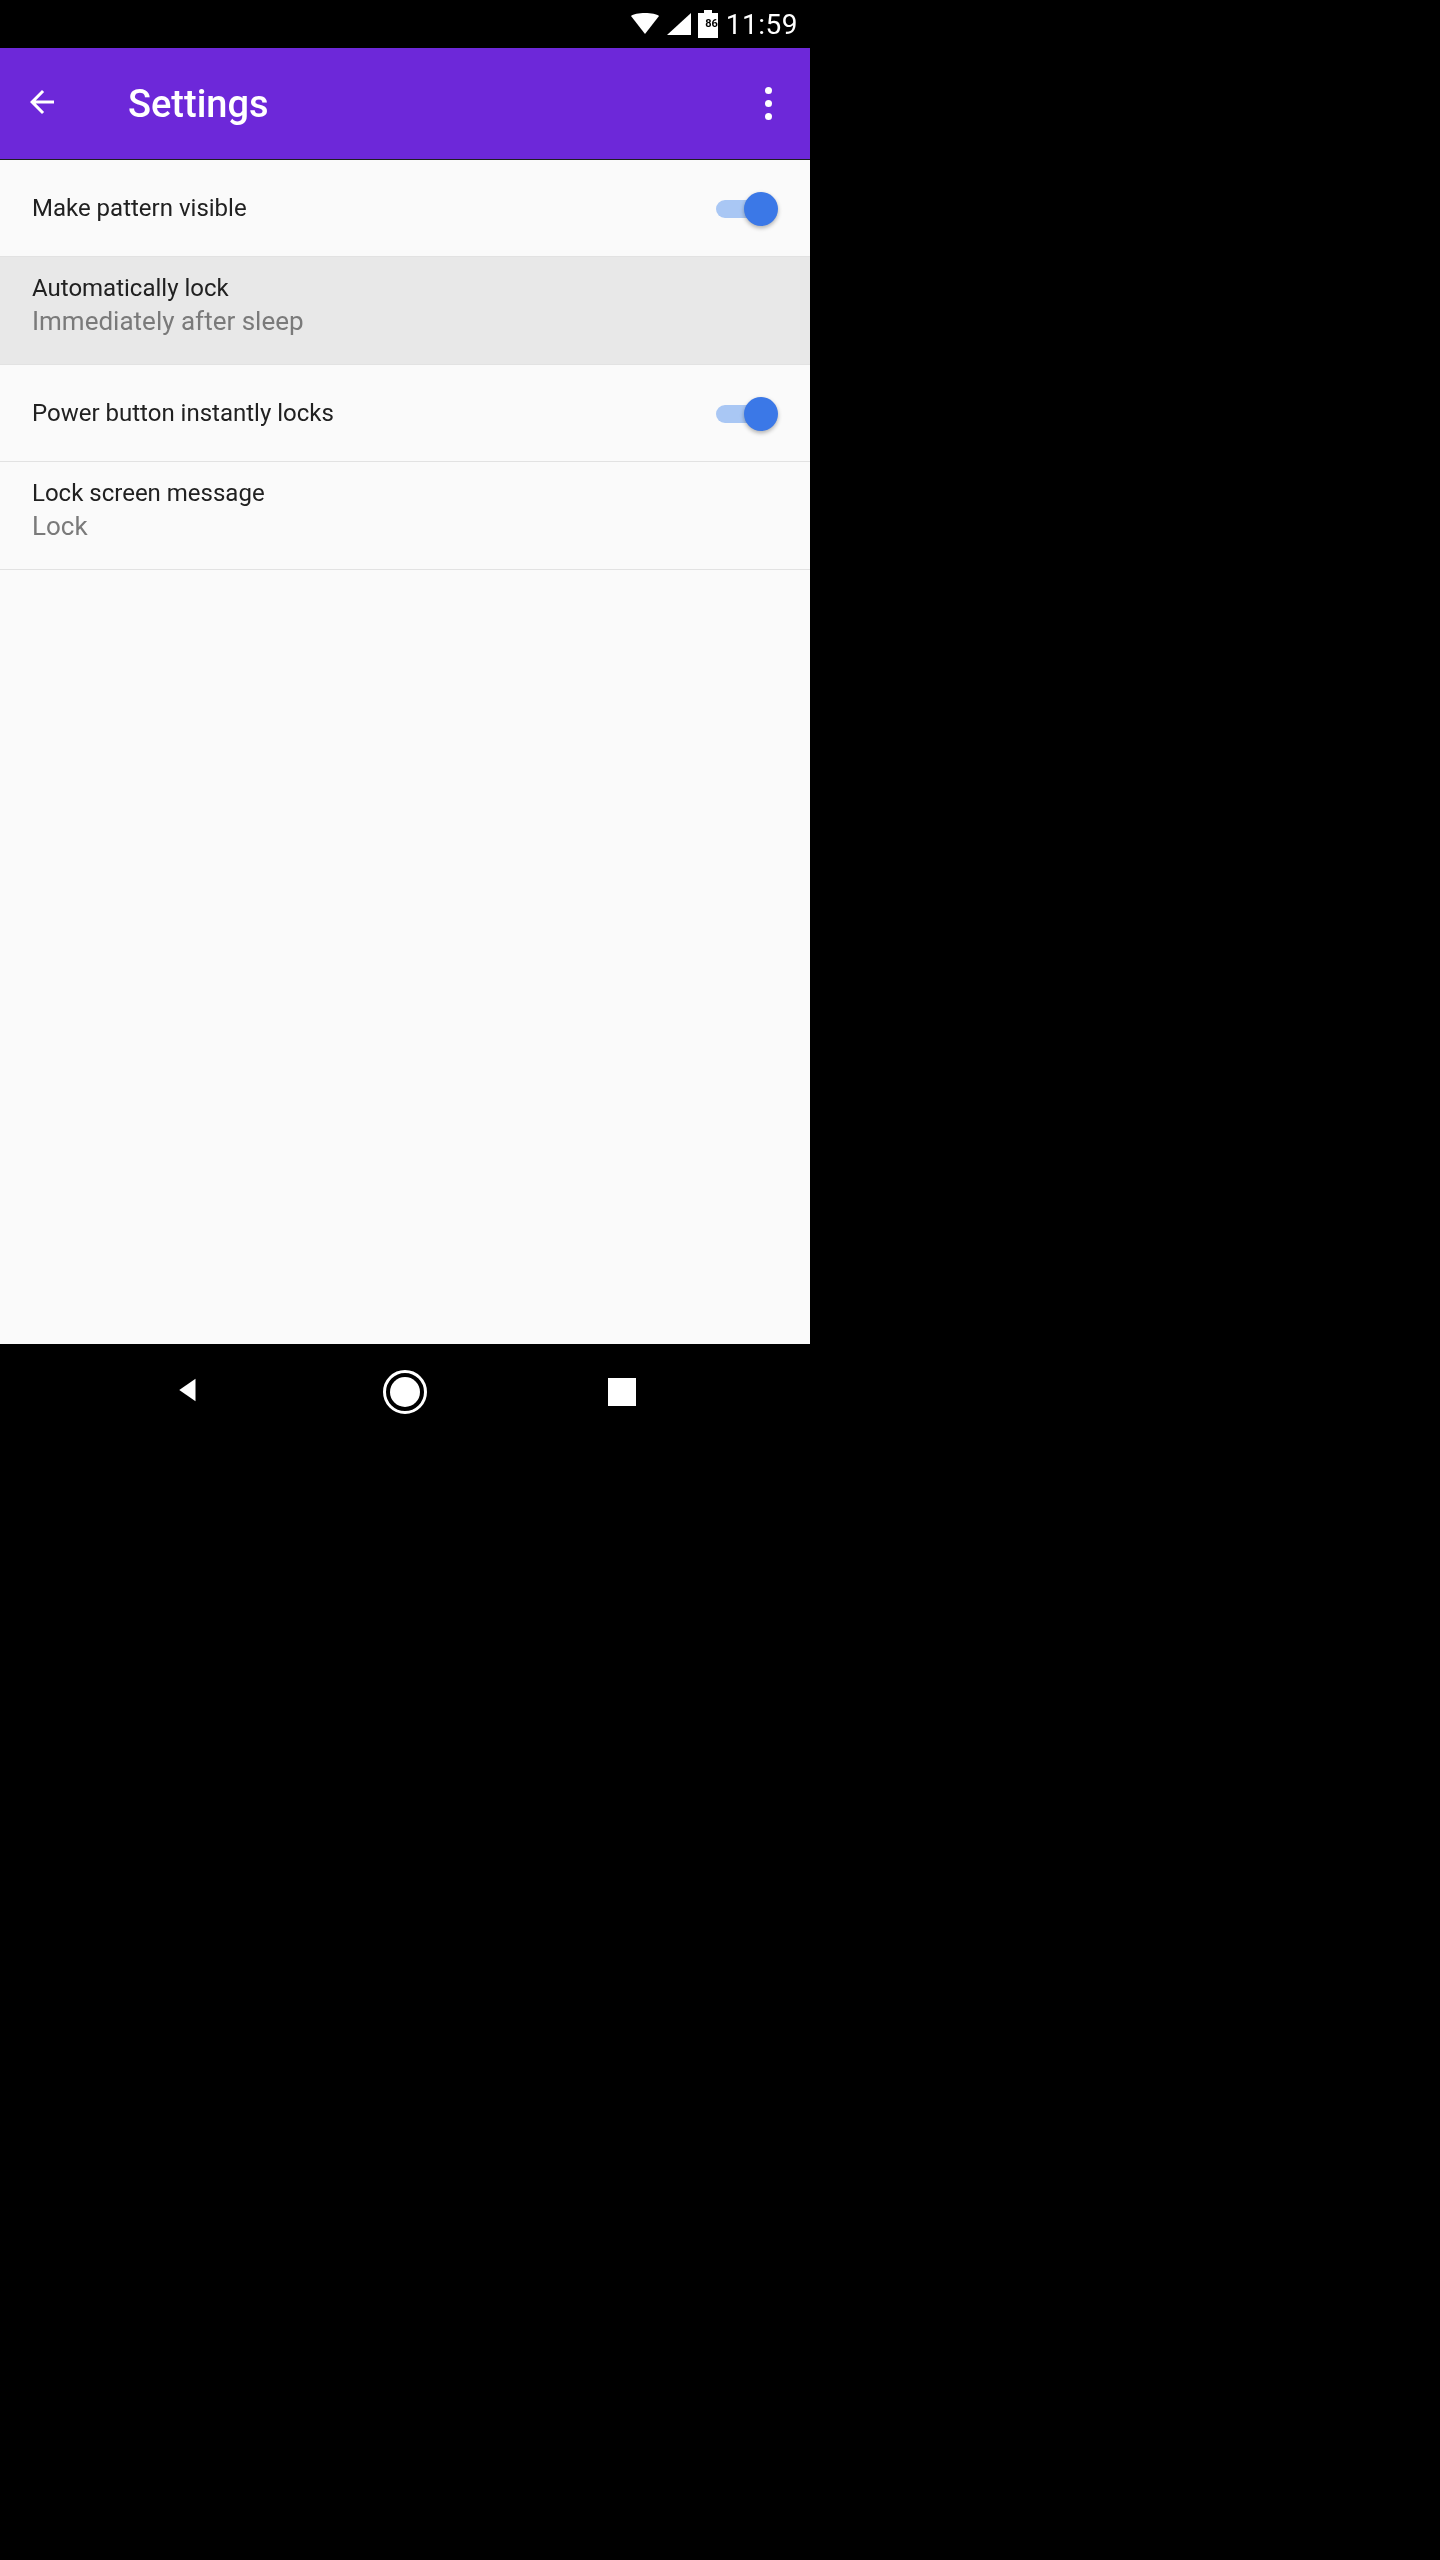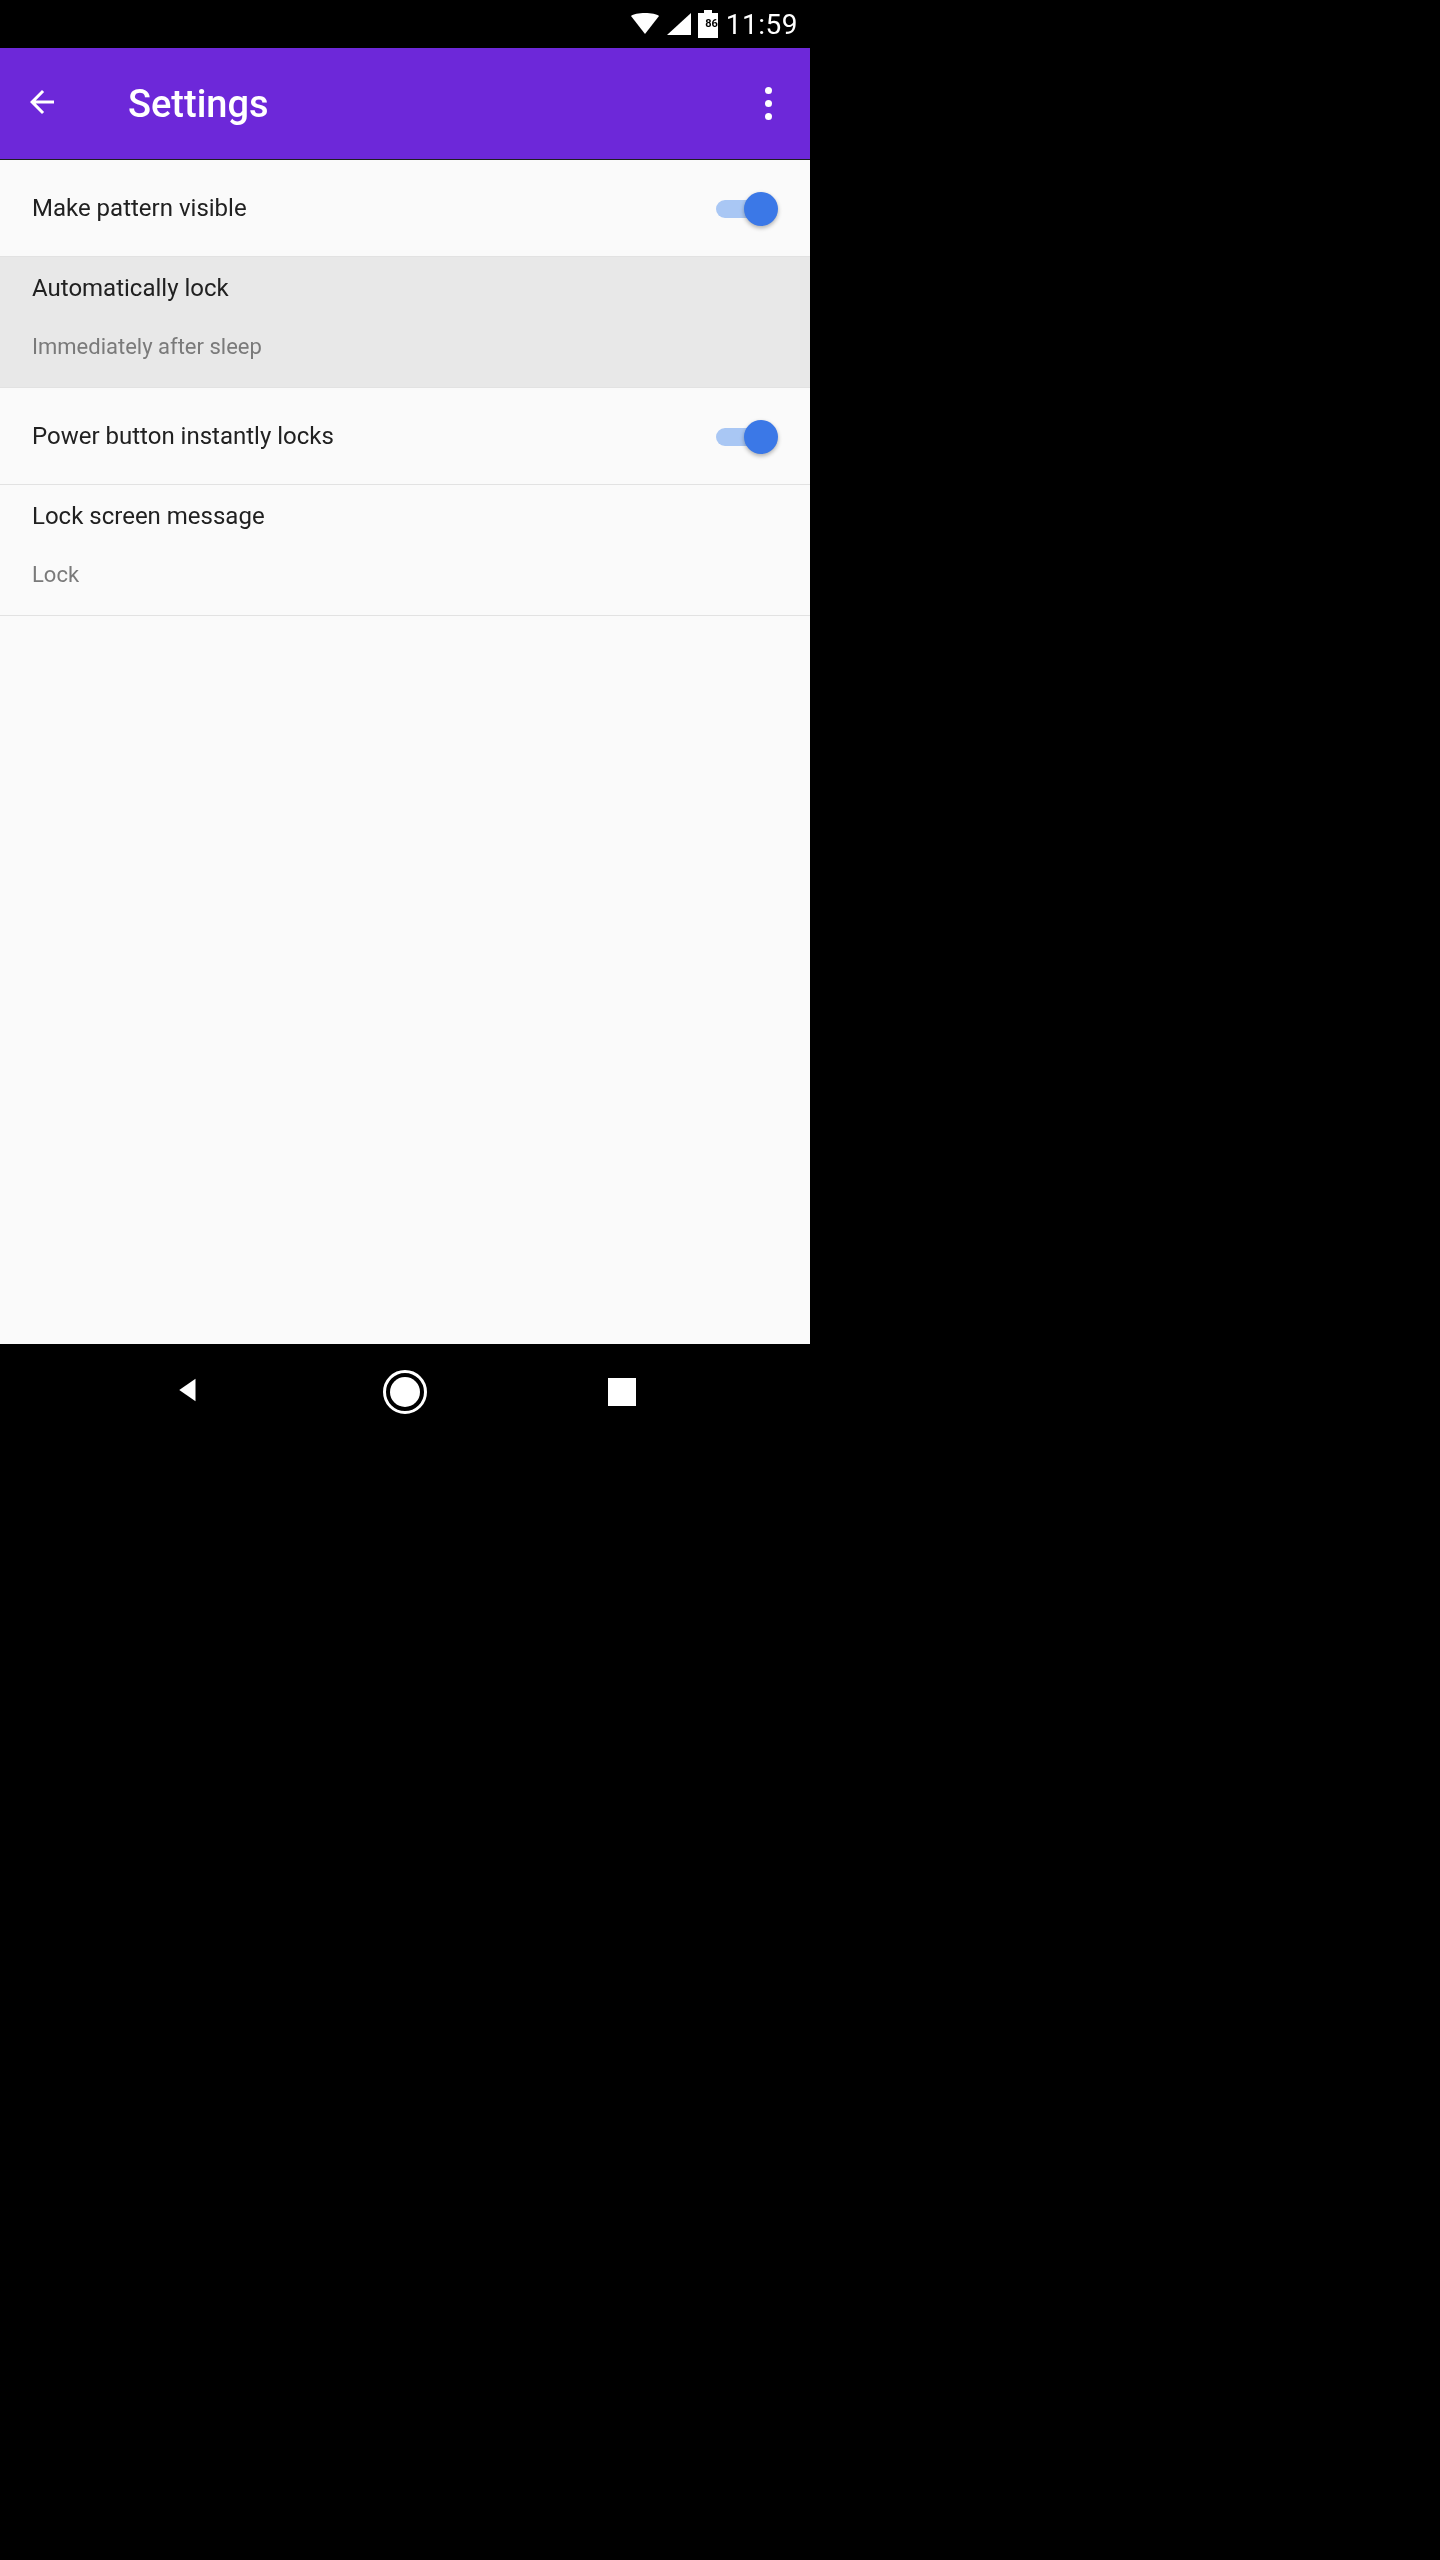"Immediately after sleep" .row .secondary { font-size: 22px -> 26px; margin-top: 28px -> none }
